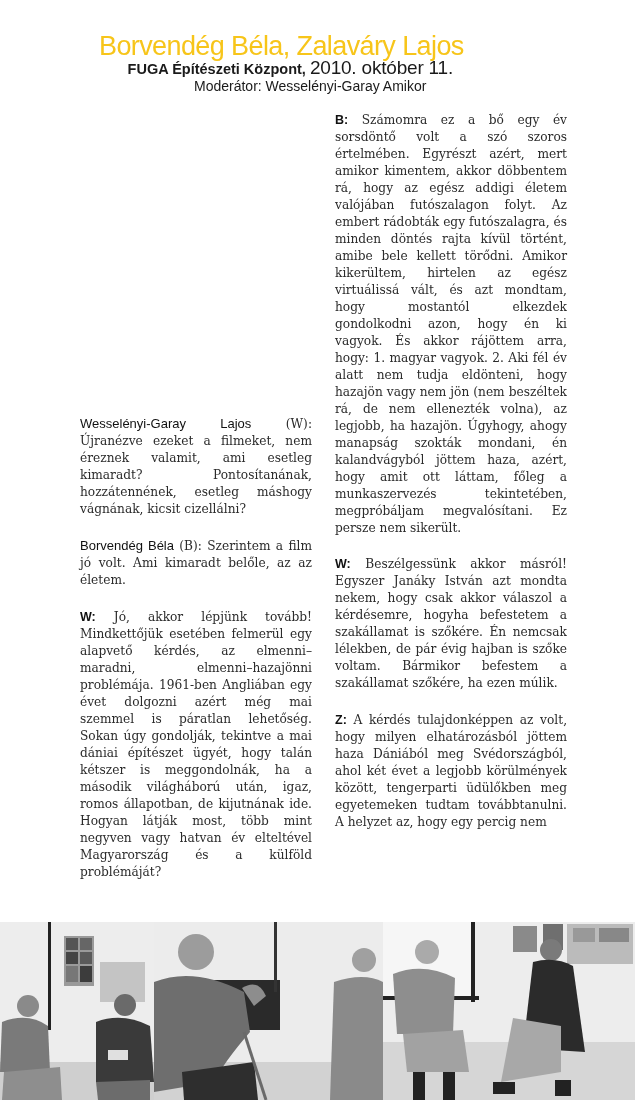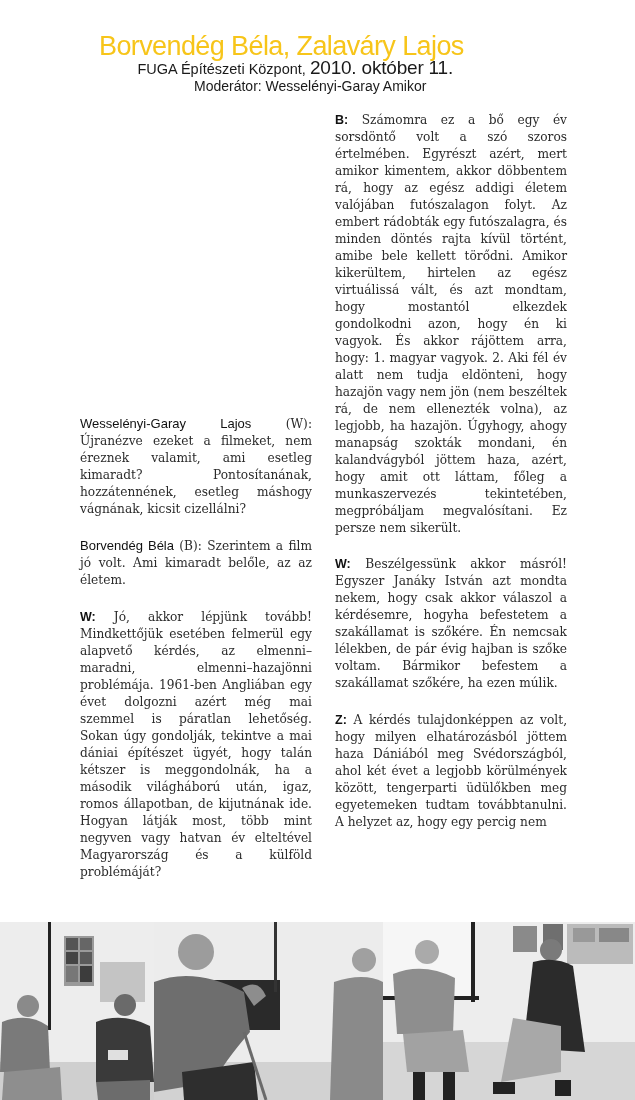"FUGA Építészeti Központ," .venue { font-weight: none -> bold }
